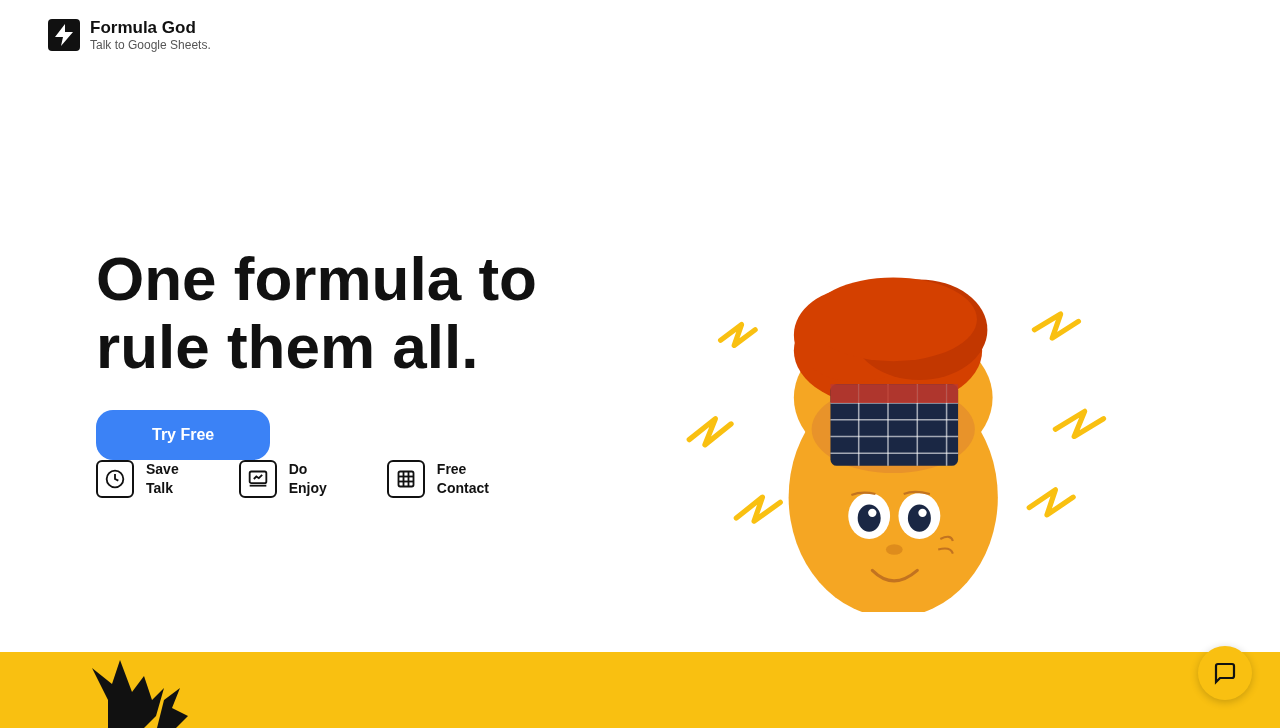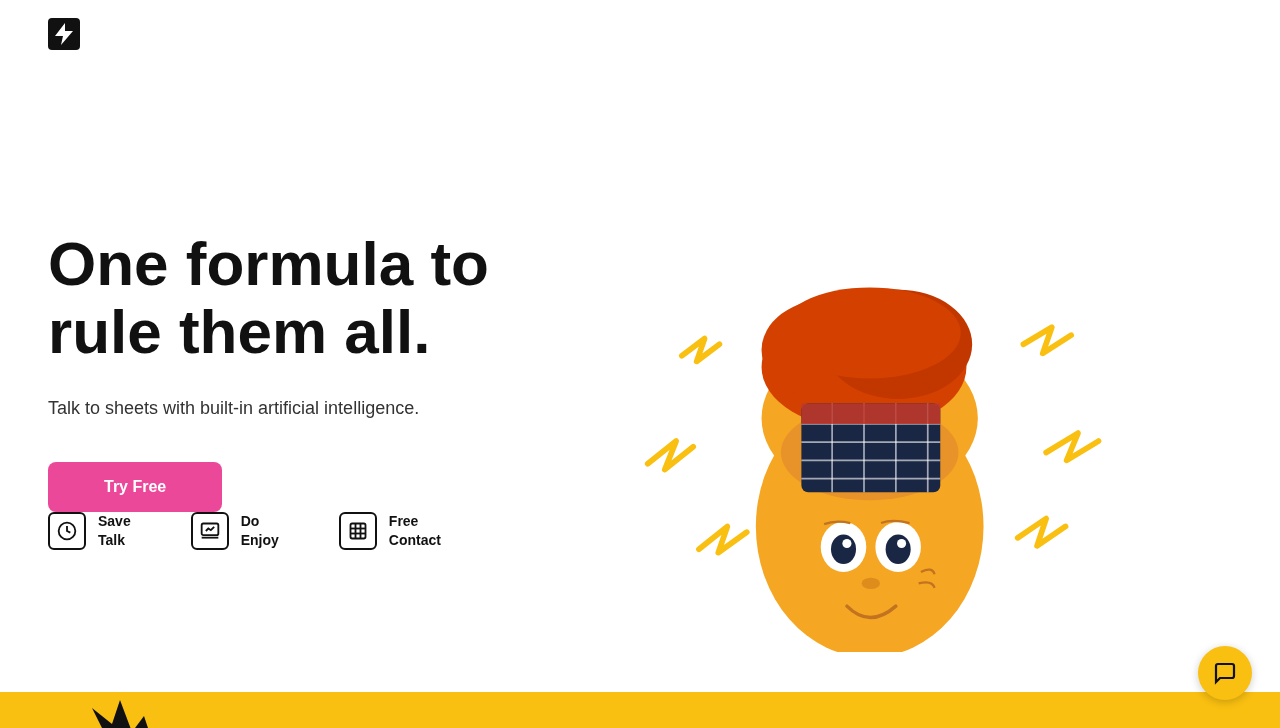"Formula God" div.logo-text-block { html: none -> <div> <span>Formula God</span> <span>Talk to Google Sheets.</span> </div> }
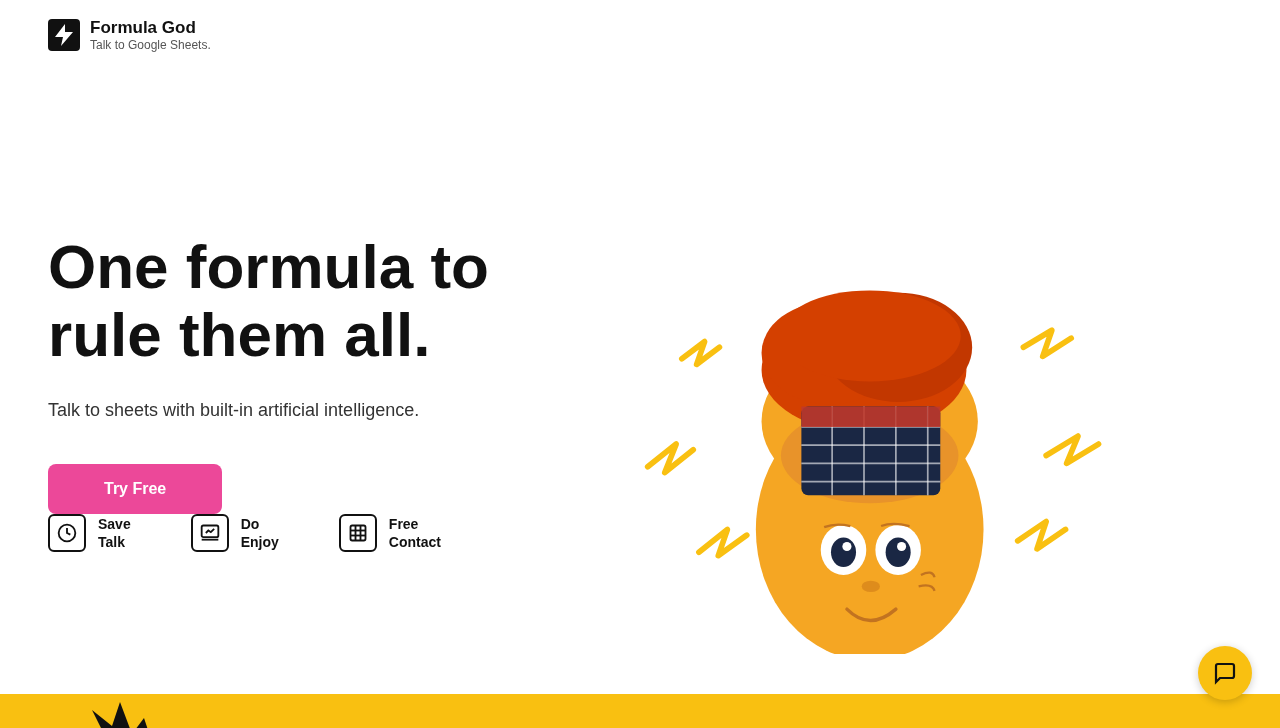"One formula to rule them" .hero { padding: 60px 120px 40px 48px -> 60px 120px 40px 96px }
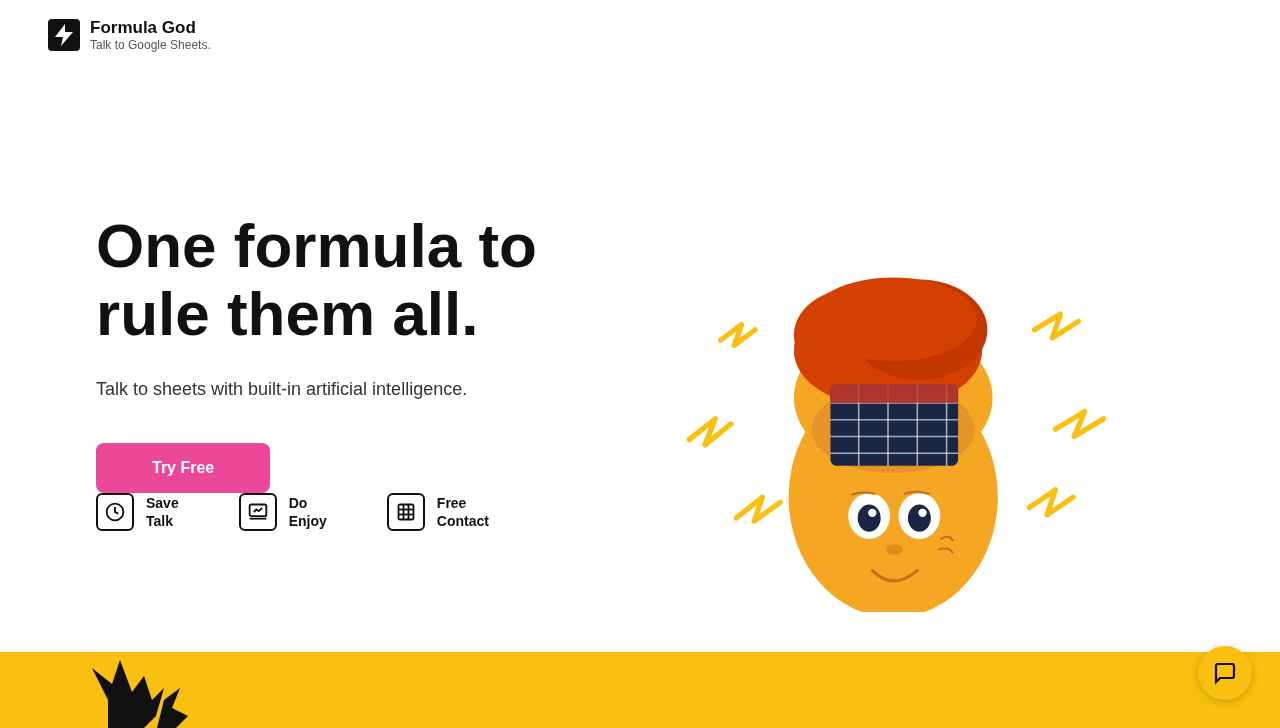"Talk to sheets with built-in" p.hero-subtitle { html: <p>Talk to sheets with built-in artificial intelligence.</p> -> none }
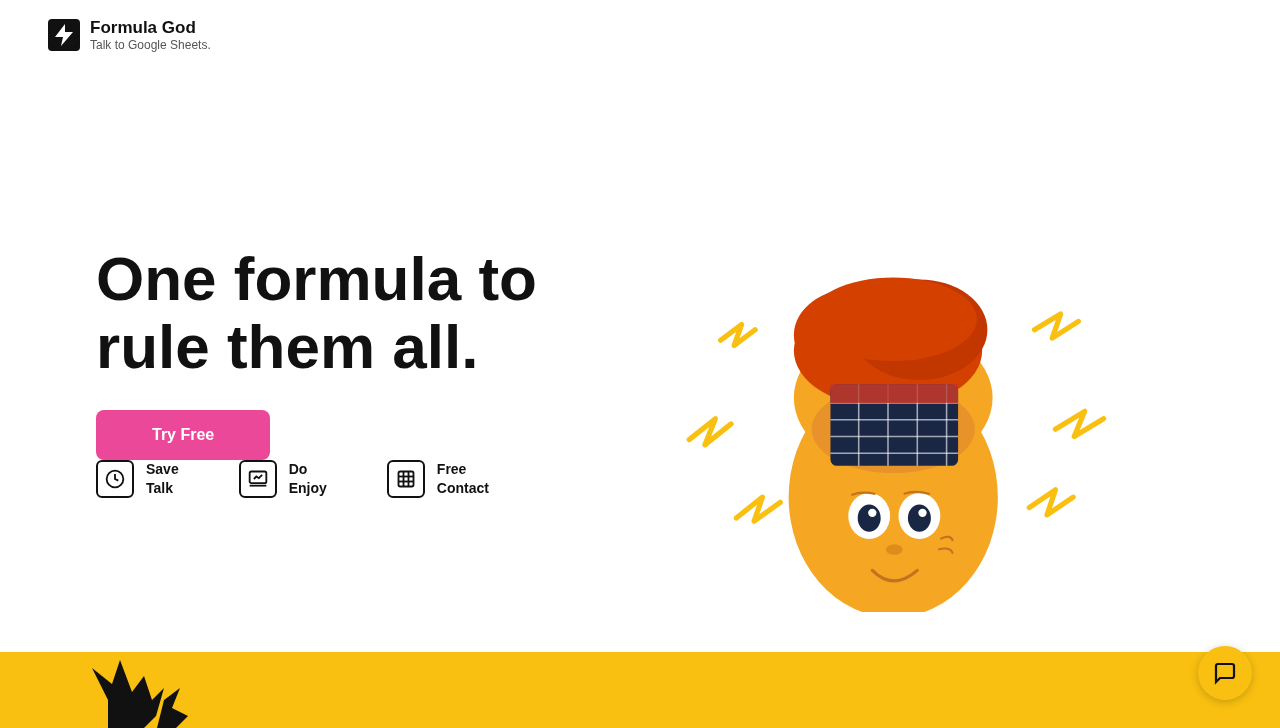"Try Free" .try-free-btn { background: #ec4899 -> #3b82f6; border-radius: 8px -> 17px }
